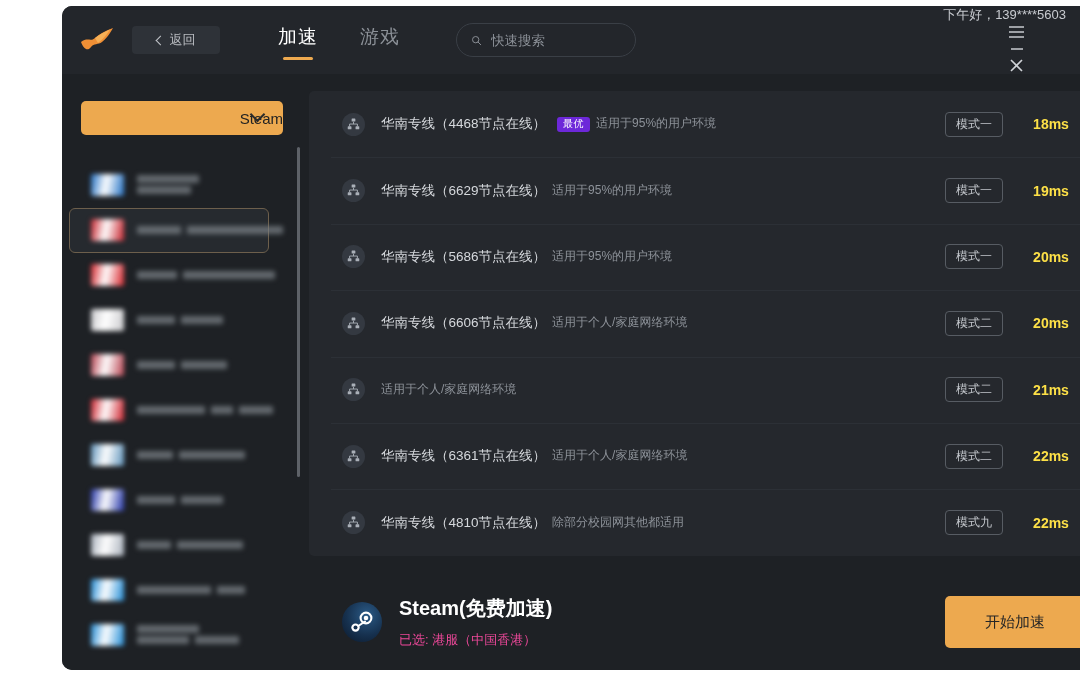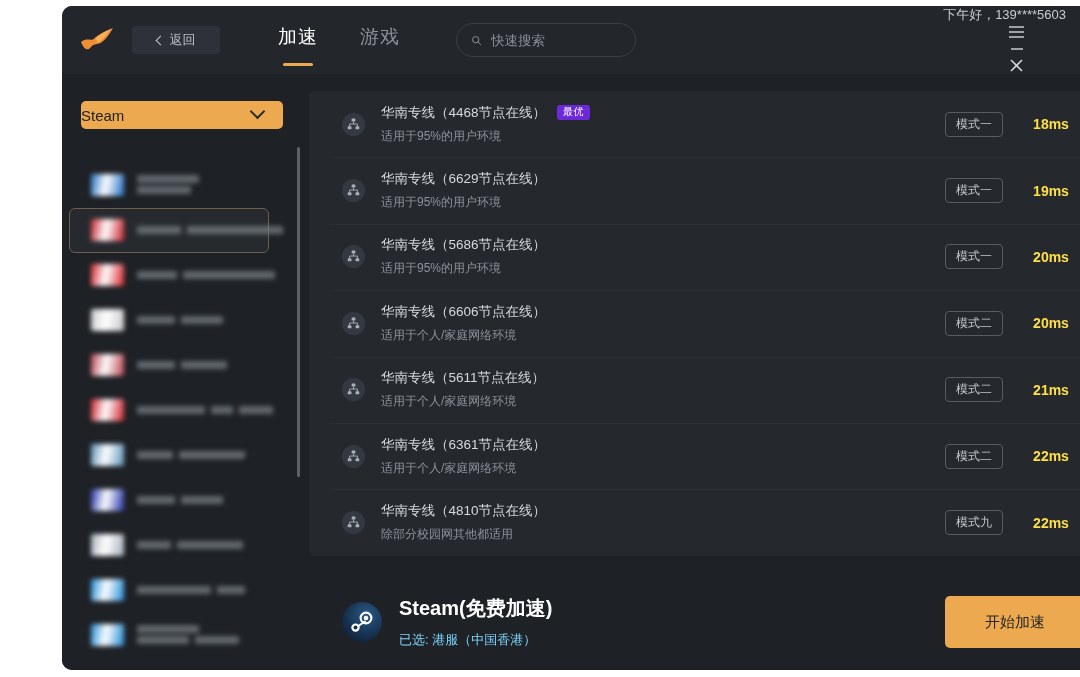"加速" .tab { padding-bottom: 16px -> 10px }
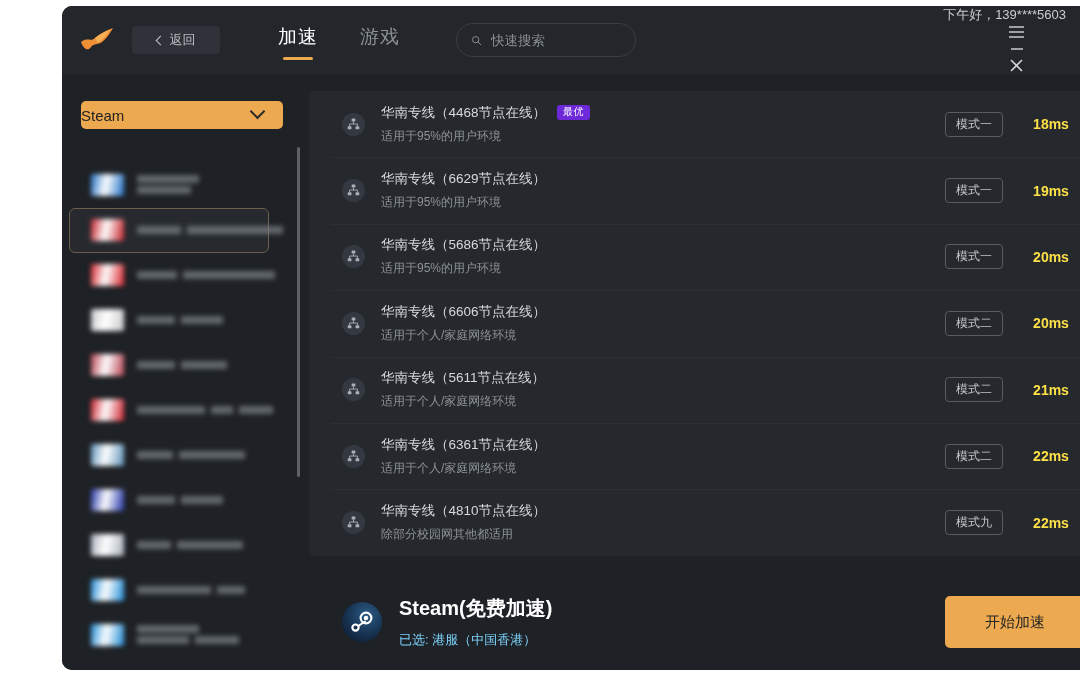"Steam" .steam-select { height: 28px -> 34px; justify-content: flex-start -> flex-end }
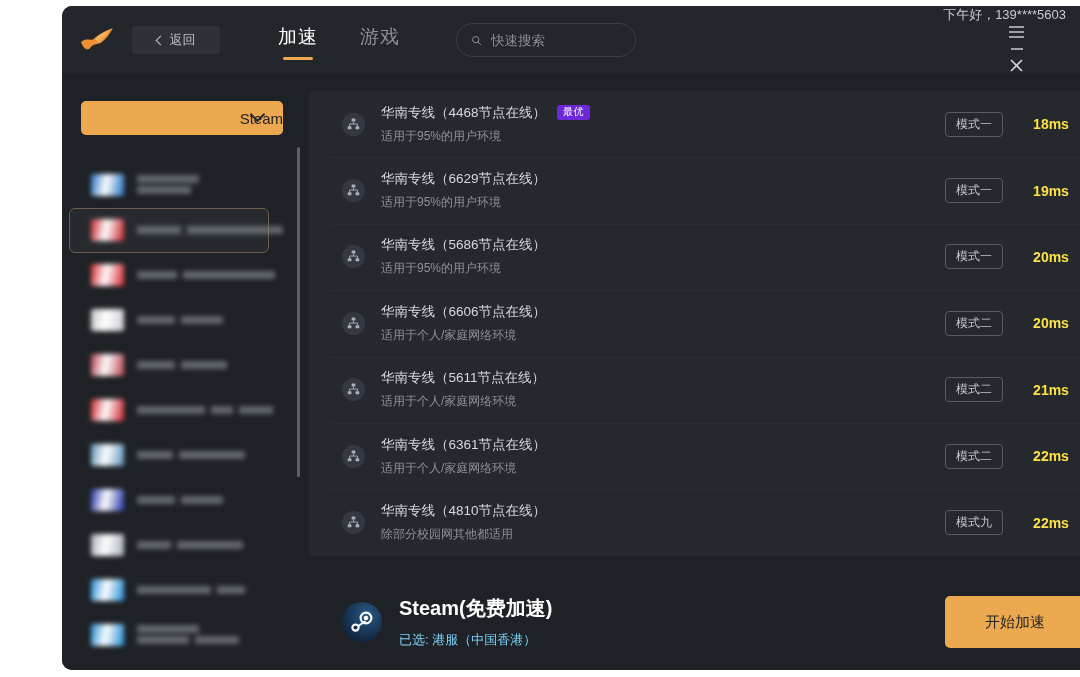"华南专线（4468节点在线）" .node-text { flex-direction: column -> row }
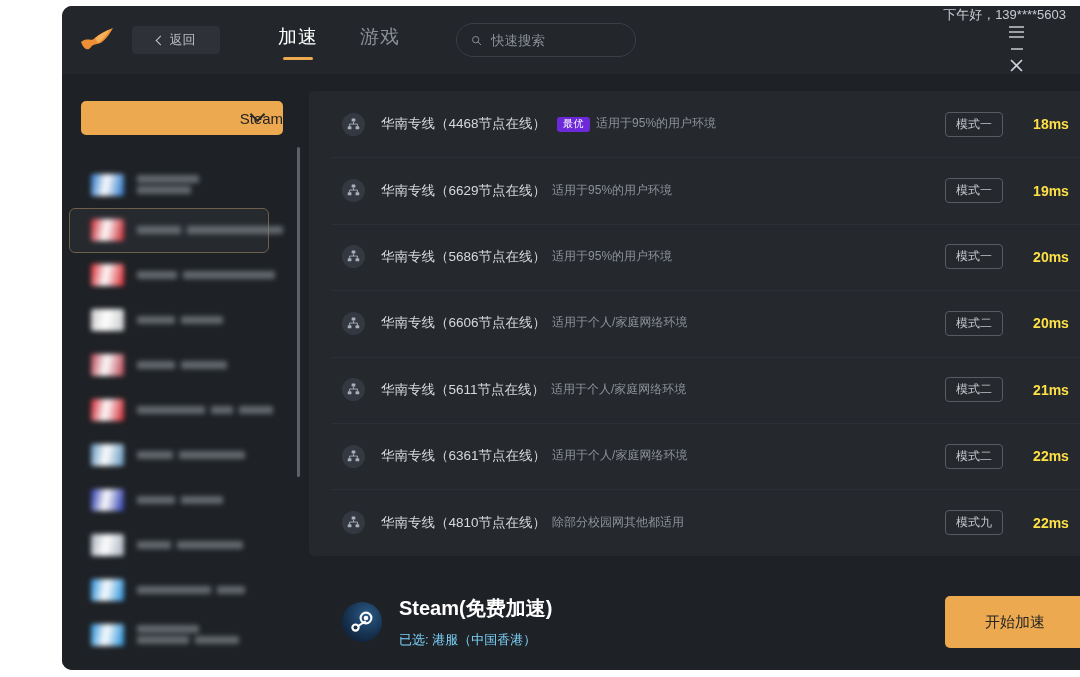"华南专线（5611节点在线）" div.node-title-line { html: <div> <div>华南专线（5611节点在线）</div> </div> -> none }
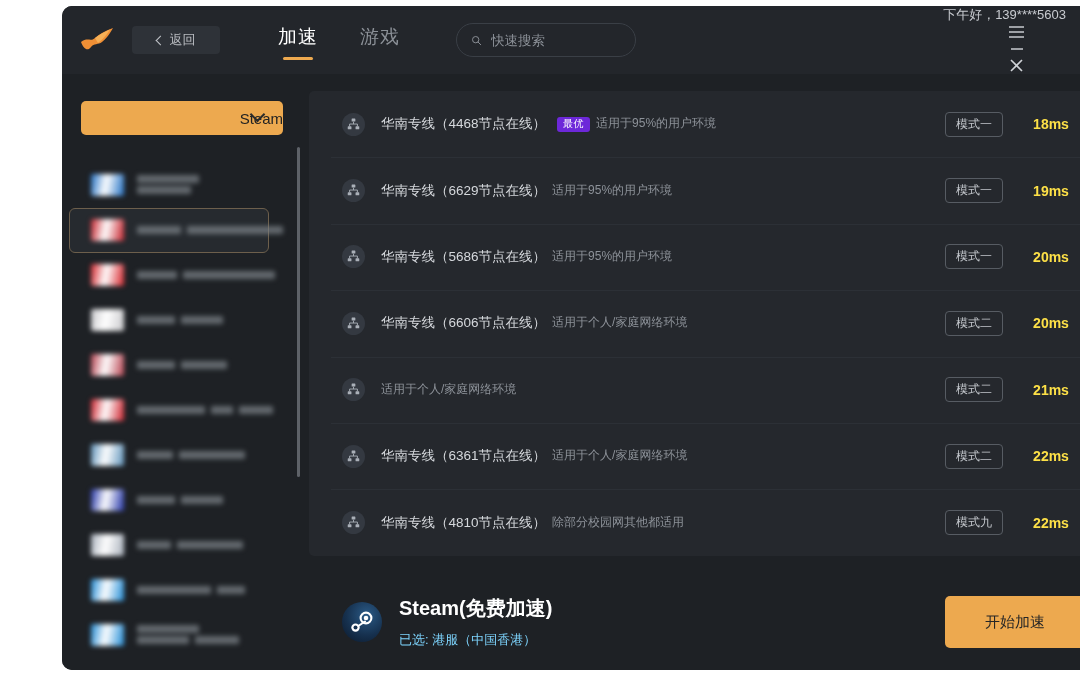"已选: 港服（中国香港）" .footer-sub { color: #7dd3fc -> #ec4899 }
